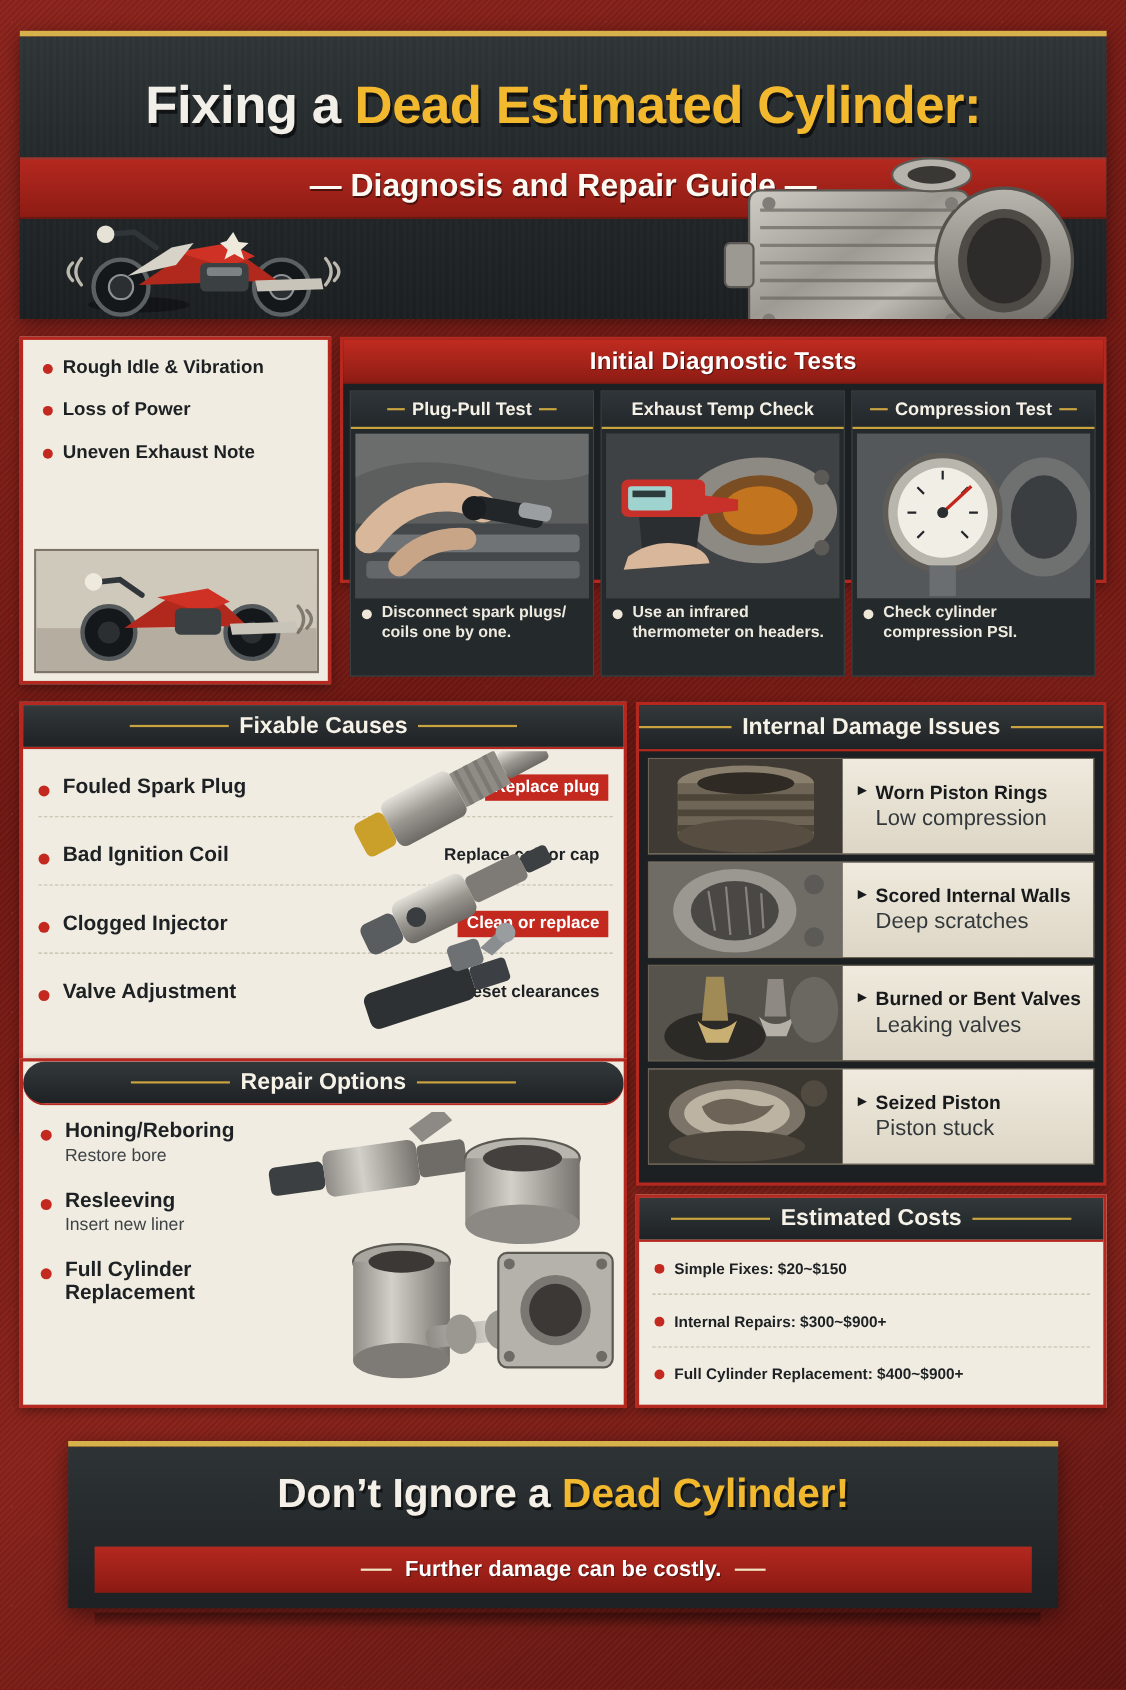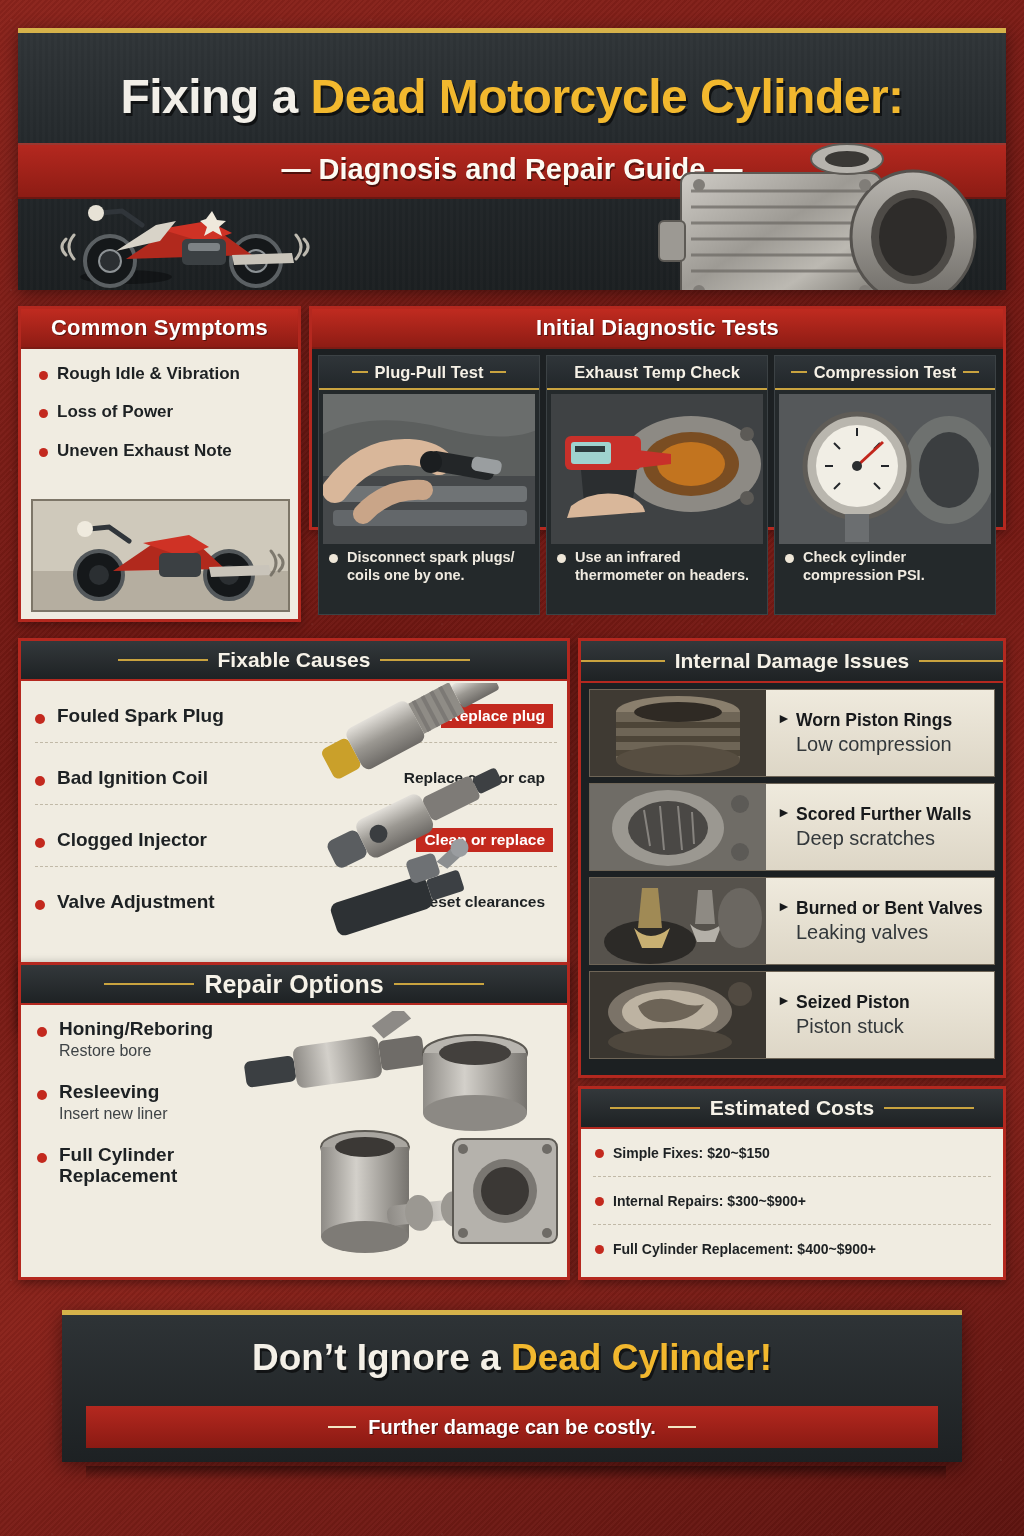"Dead Motorcycle Cylinder:" span.accent { text: Motorcycle -> Estimated }
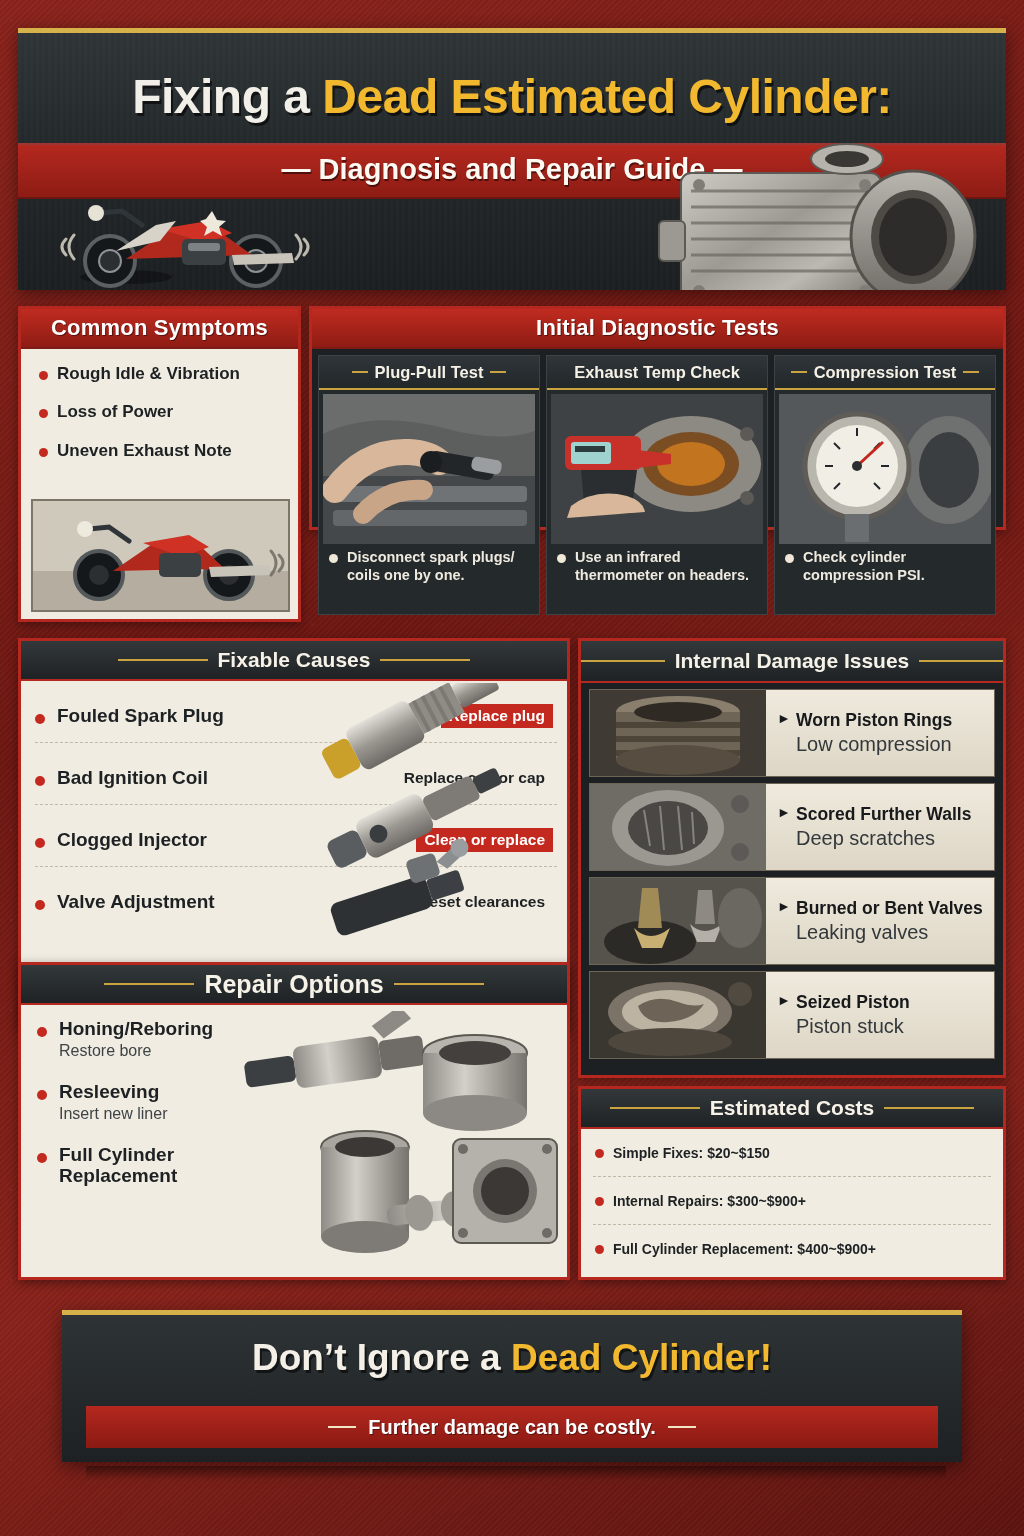"Common Symptoms" div.panel-head { html: <div>Common Symptoms</div> -> none }
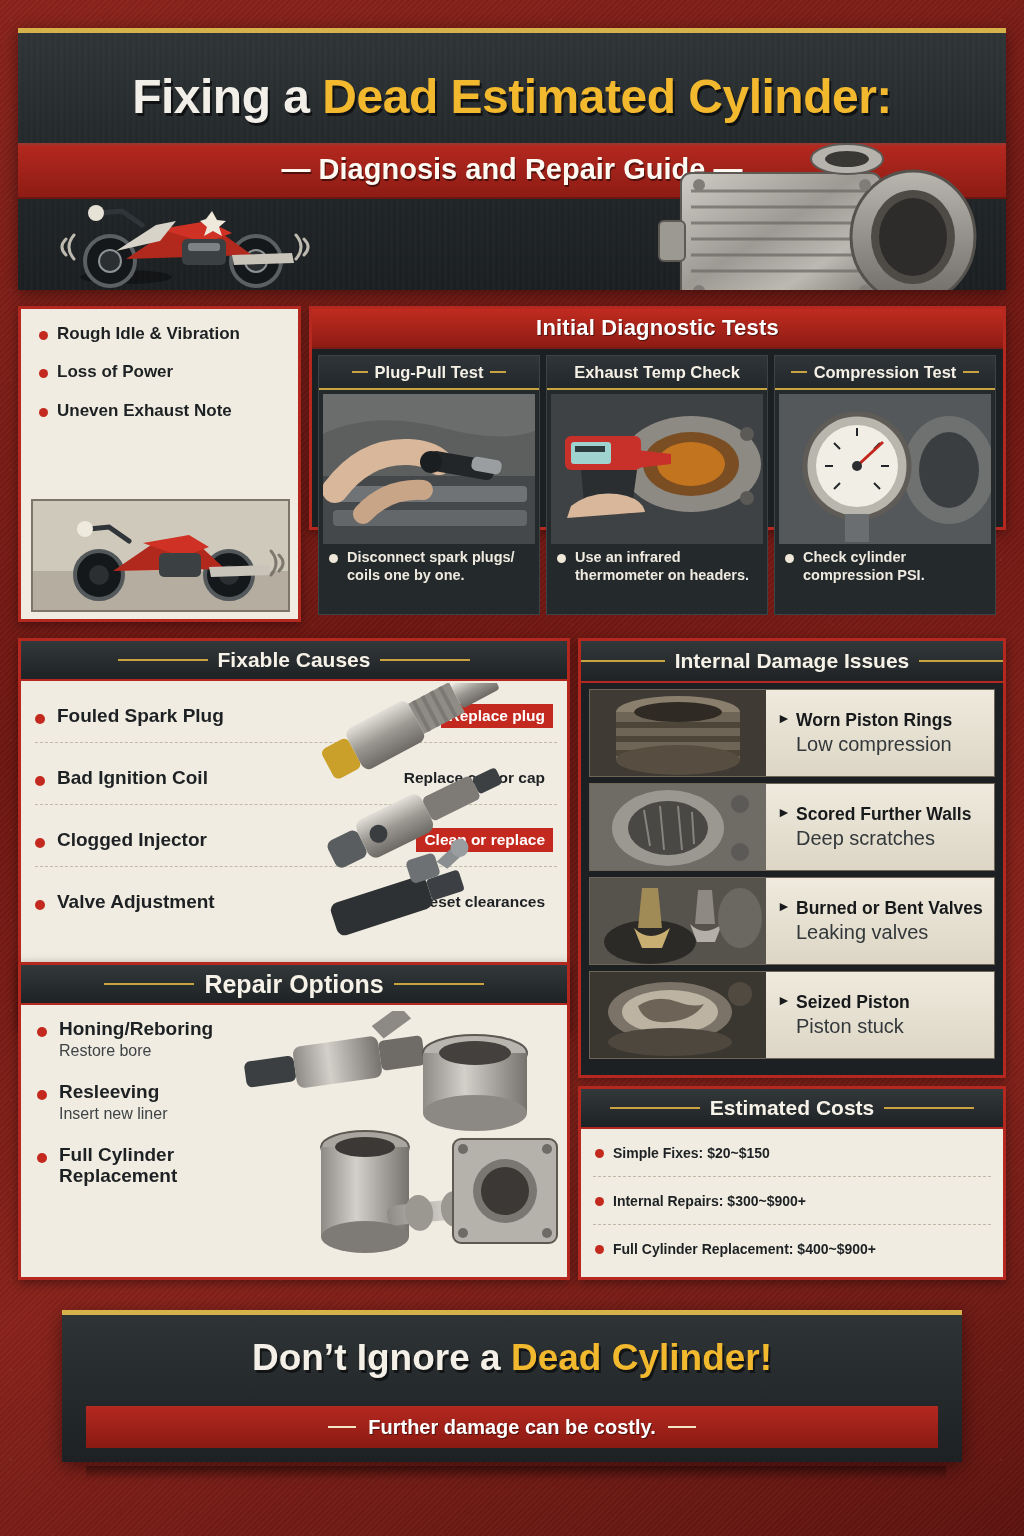"Scored Further Walls" div.dmg-title { text: Further -> Internal }
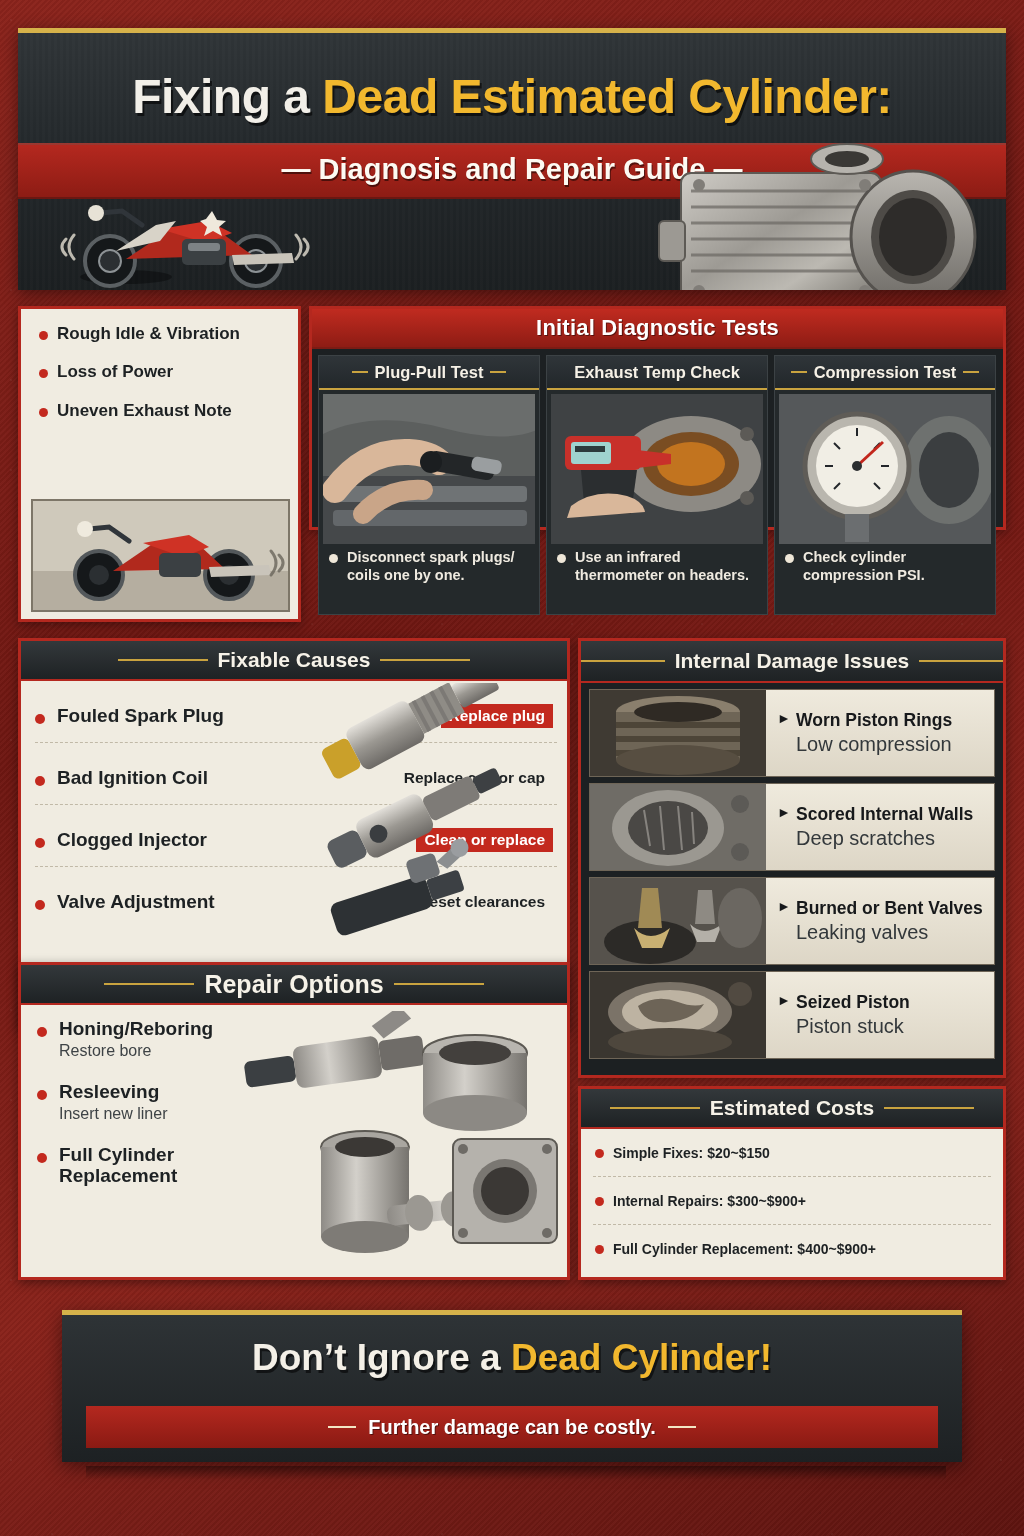"Repair Options" #repair .dash-head { border-radius: none -> 20px; font-size: 25px -> 21px }
